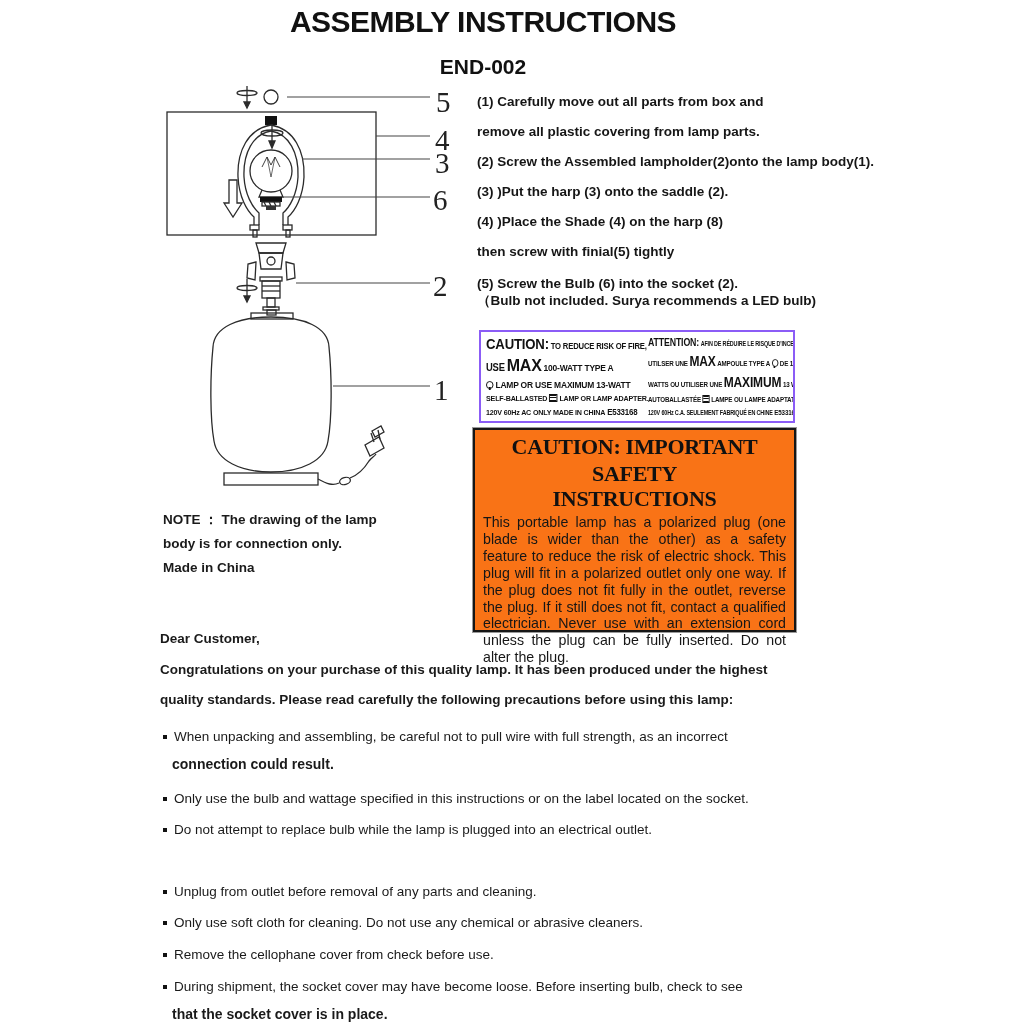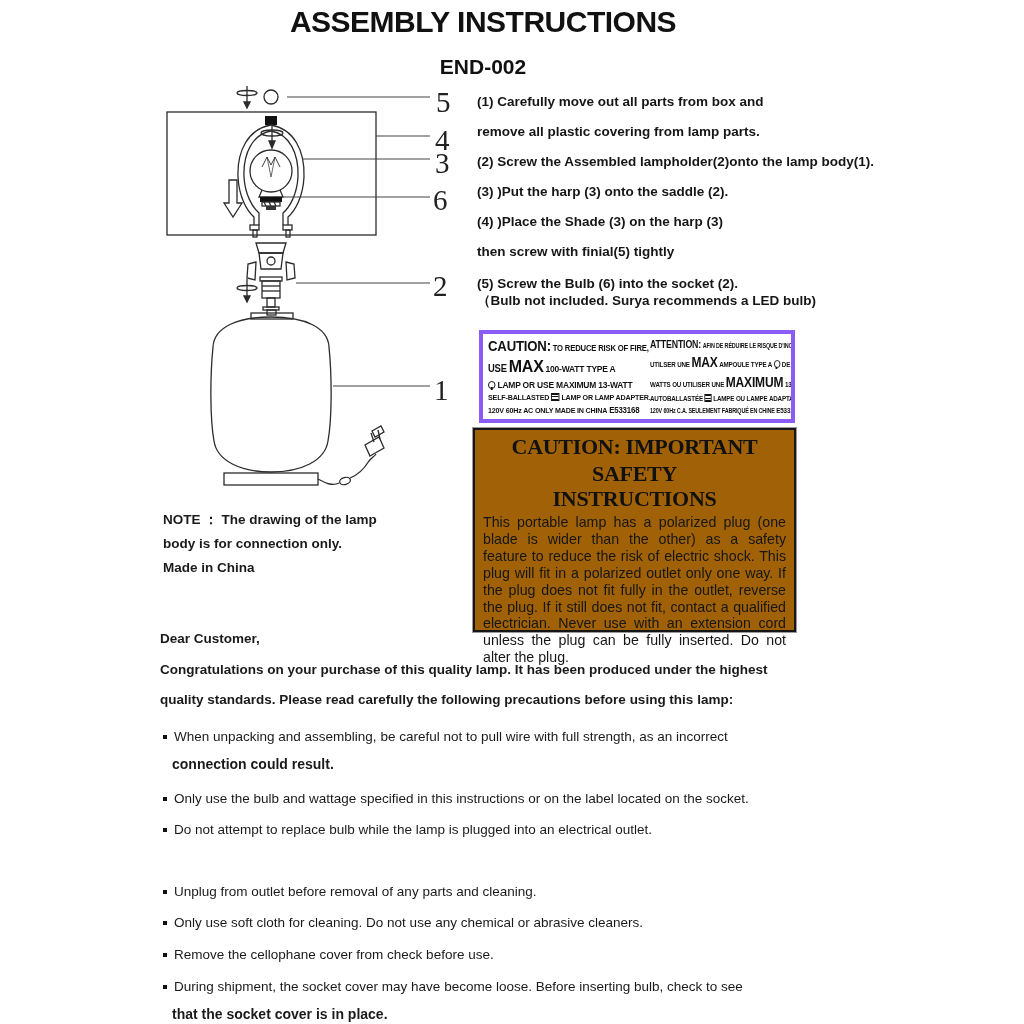"(4) )Place the Shade (3)" div.step { text: 3) on the harp (3 -> 4) on the harp (8 }
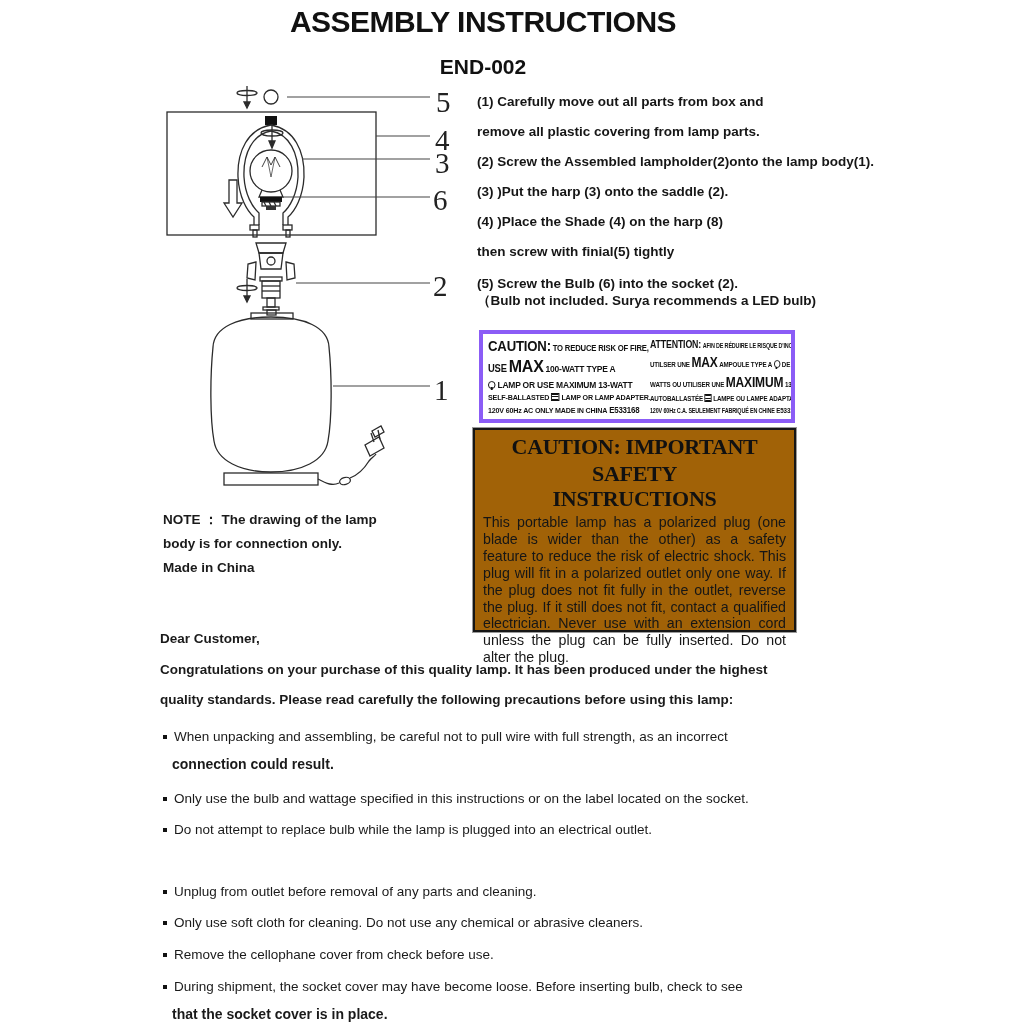"CAUTION:" .wattage { border: 4px solid #8b5cf6 -> 2px solid #8b5cf6 }
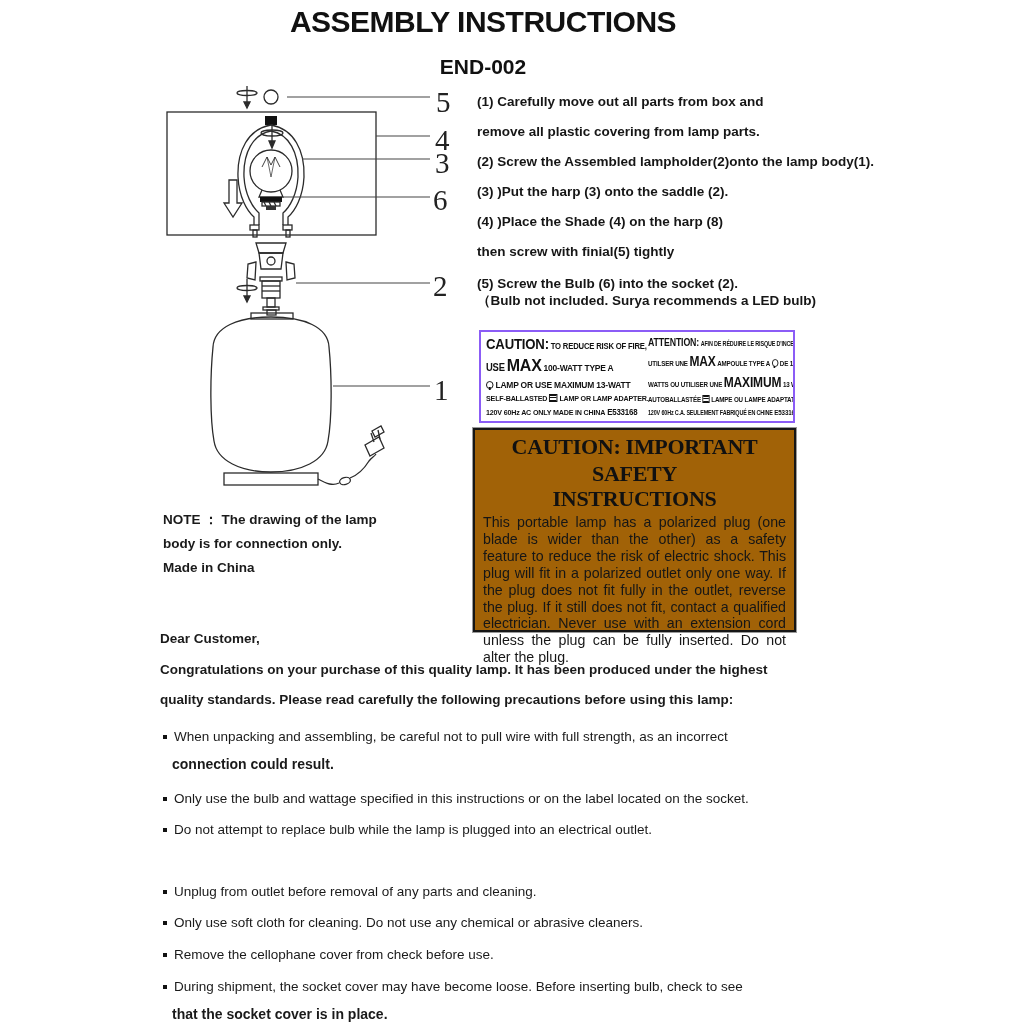"CAUTION: IMPORTANT SAFETY" .safety { background: #a16207 -> #f97316 }
